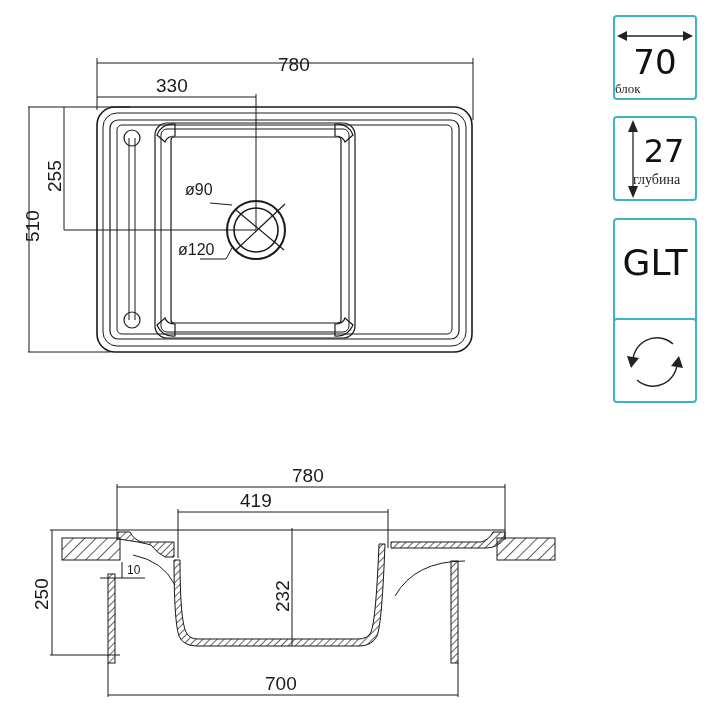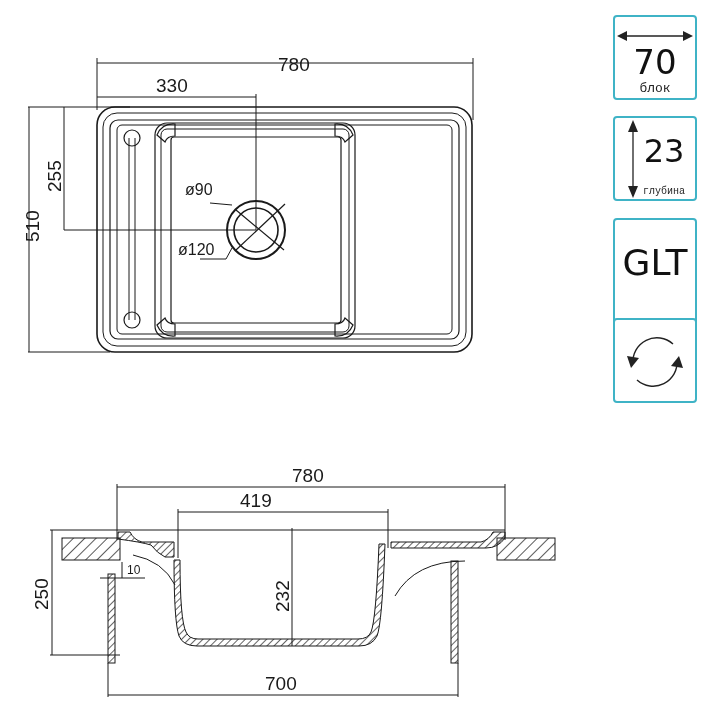"блок" .badge-sub { font-family: Liberation Mono, monospace -> Liberation Serif, serif; text-align: center -> none }
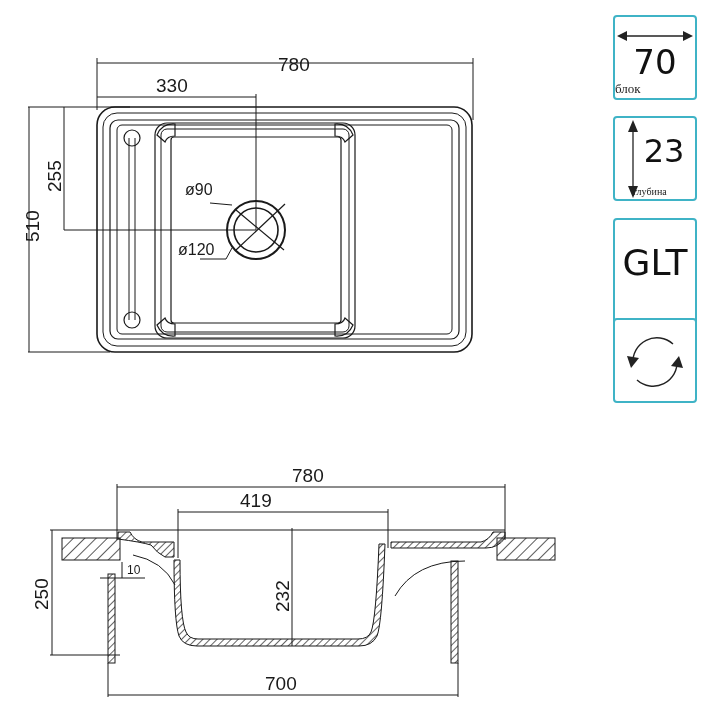"23" div.badge-num { text: 23 -> 27 }
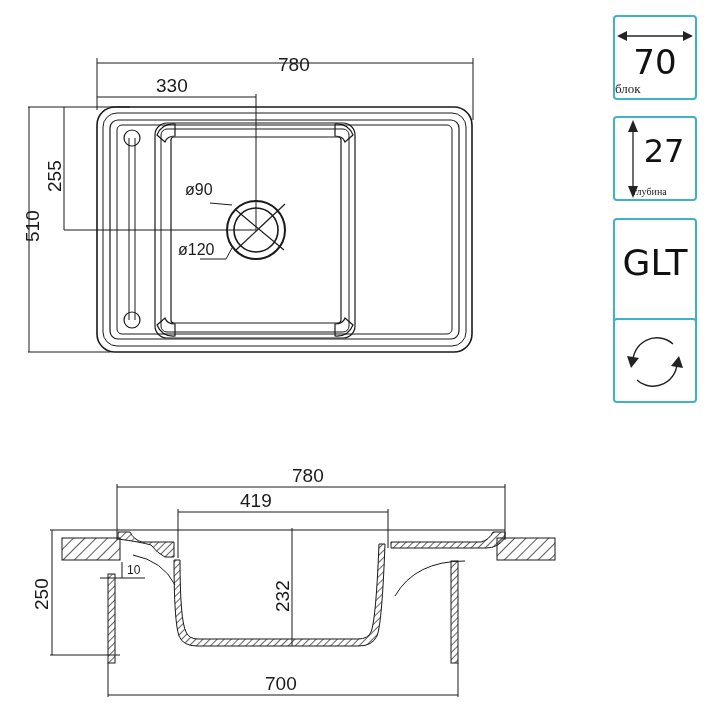"глубина" div.badge-sub { font-size: 10px -> 14px; top: 68px -> 54px }
